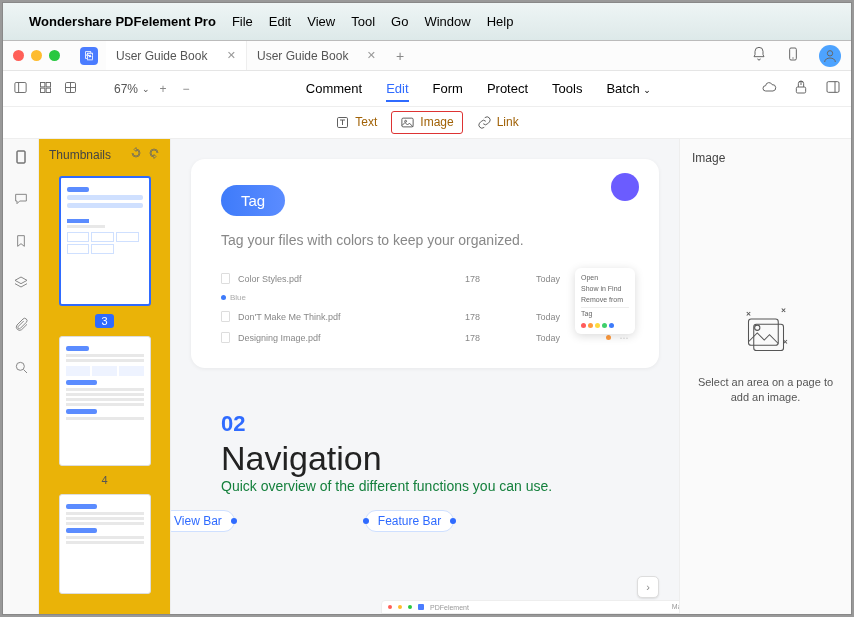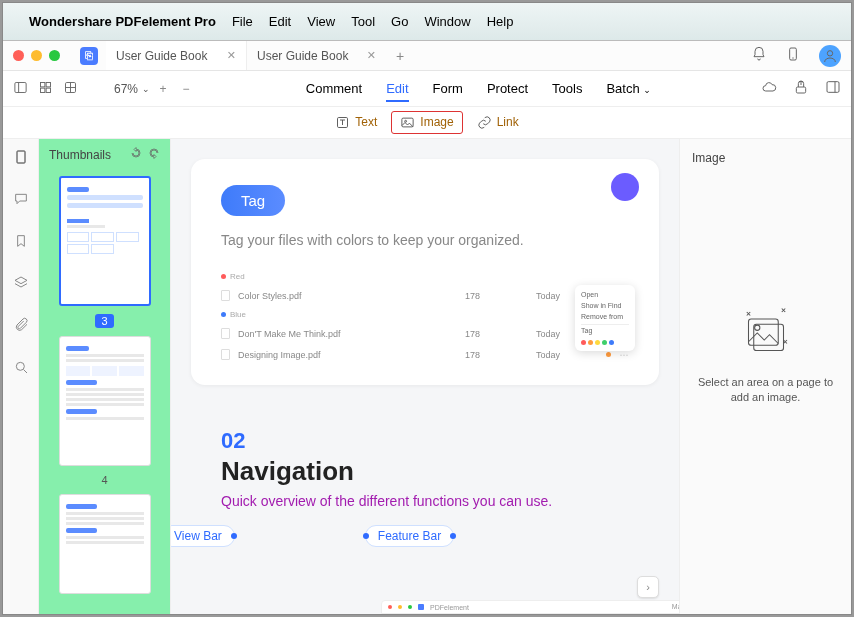"Thumbnails" .thumbs { background: #86efac -> #eab308 }
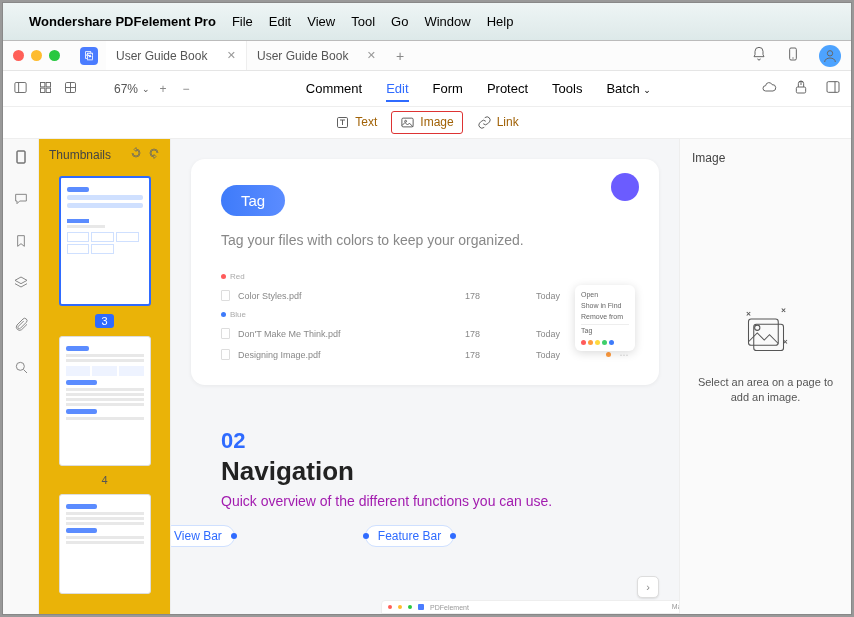"Red" div.cat { html: <div> <span></span> <span>Red</span> </div> -> none }
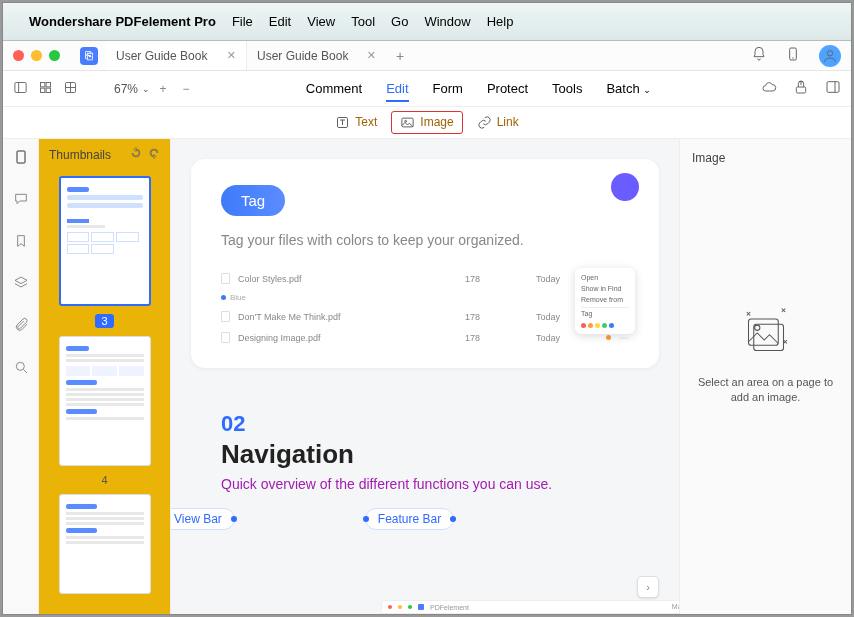"Navigation" .sectitle { font-size: 26px -> 34px; font-weight: 700 -> 400 }
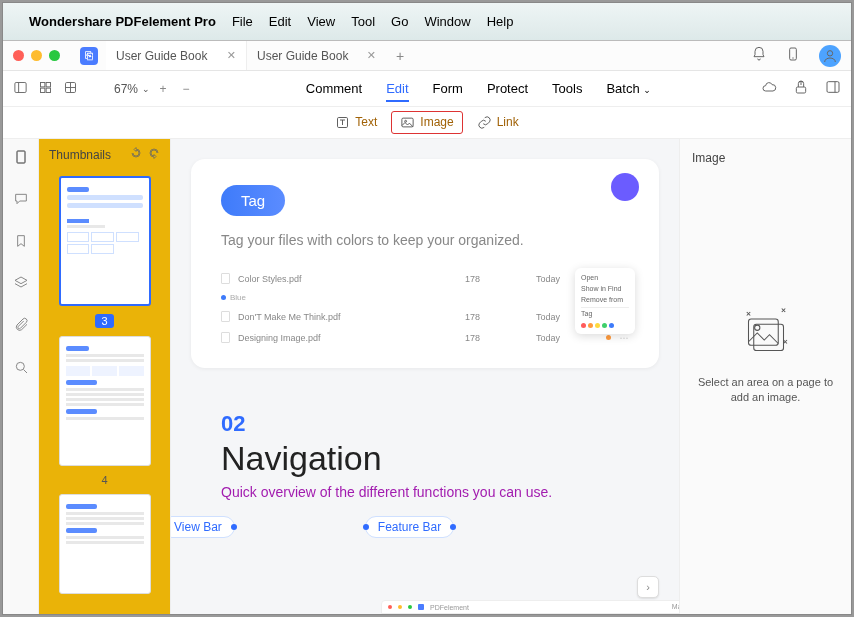"Quick overview of the different" .secdesc { color: #a21caf -> #15803d; margin-top: 6px -> none }
